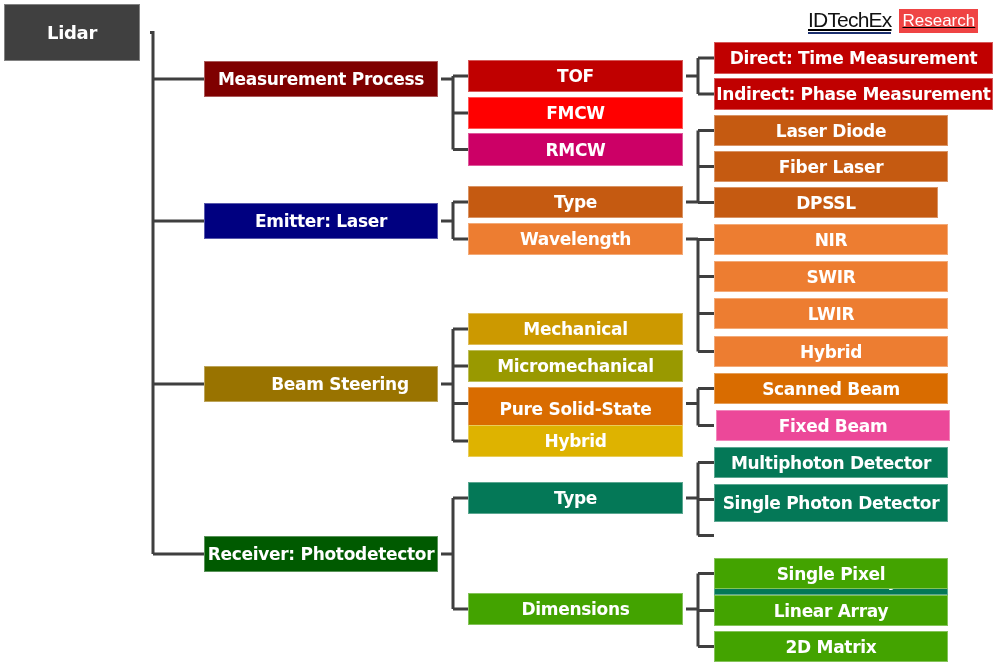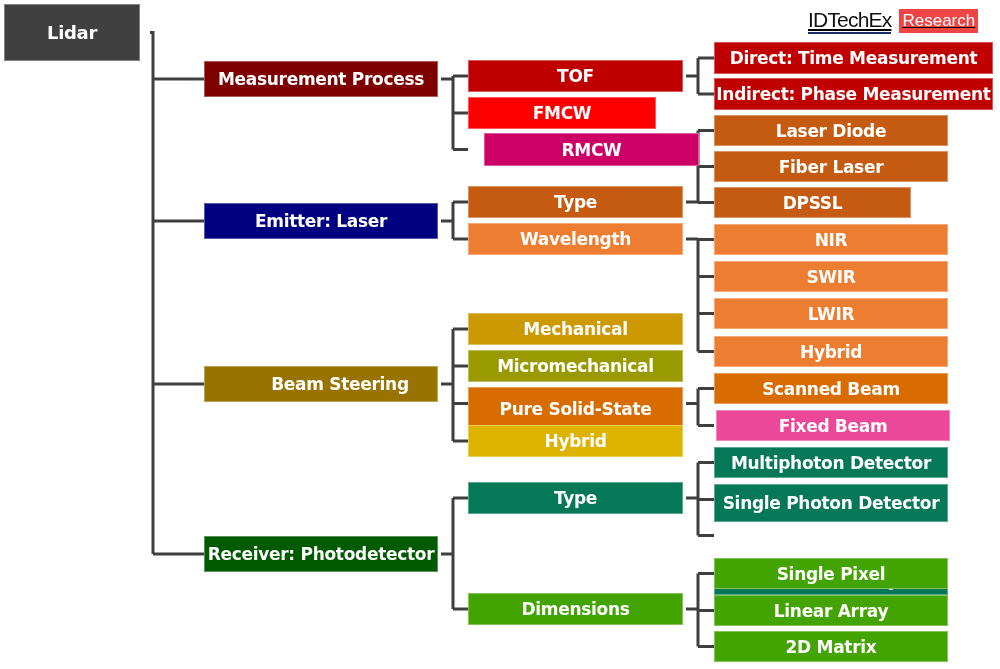"FMCW" div.node { width: 188px -> 215px }
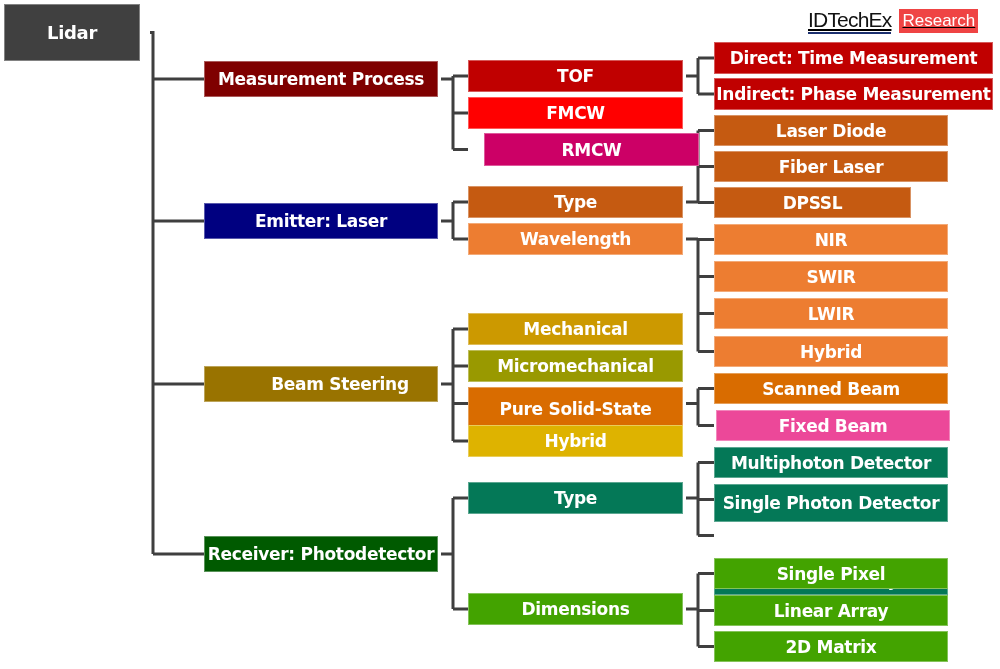"RMCW" div.node { margin-left: 16px -> none }
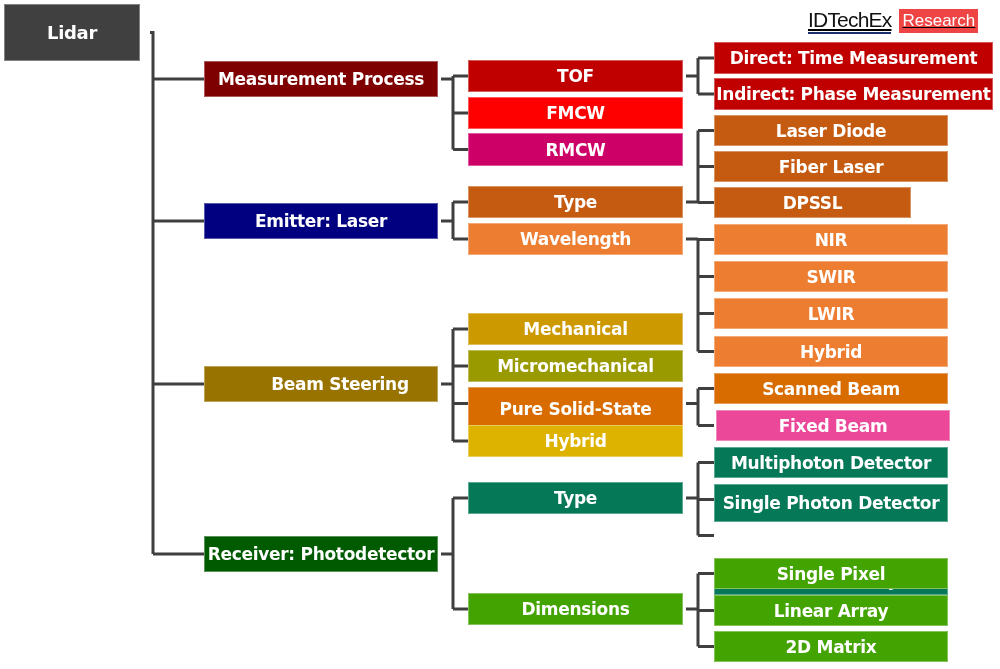"DPSSL" div.node { width: 197px -> 224px }
